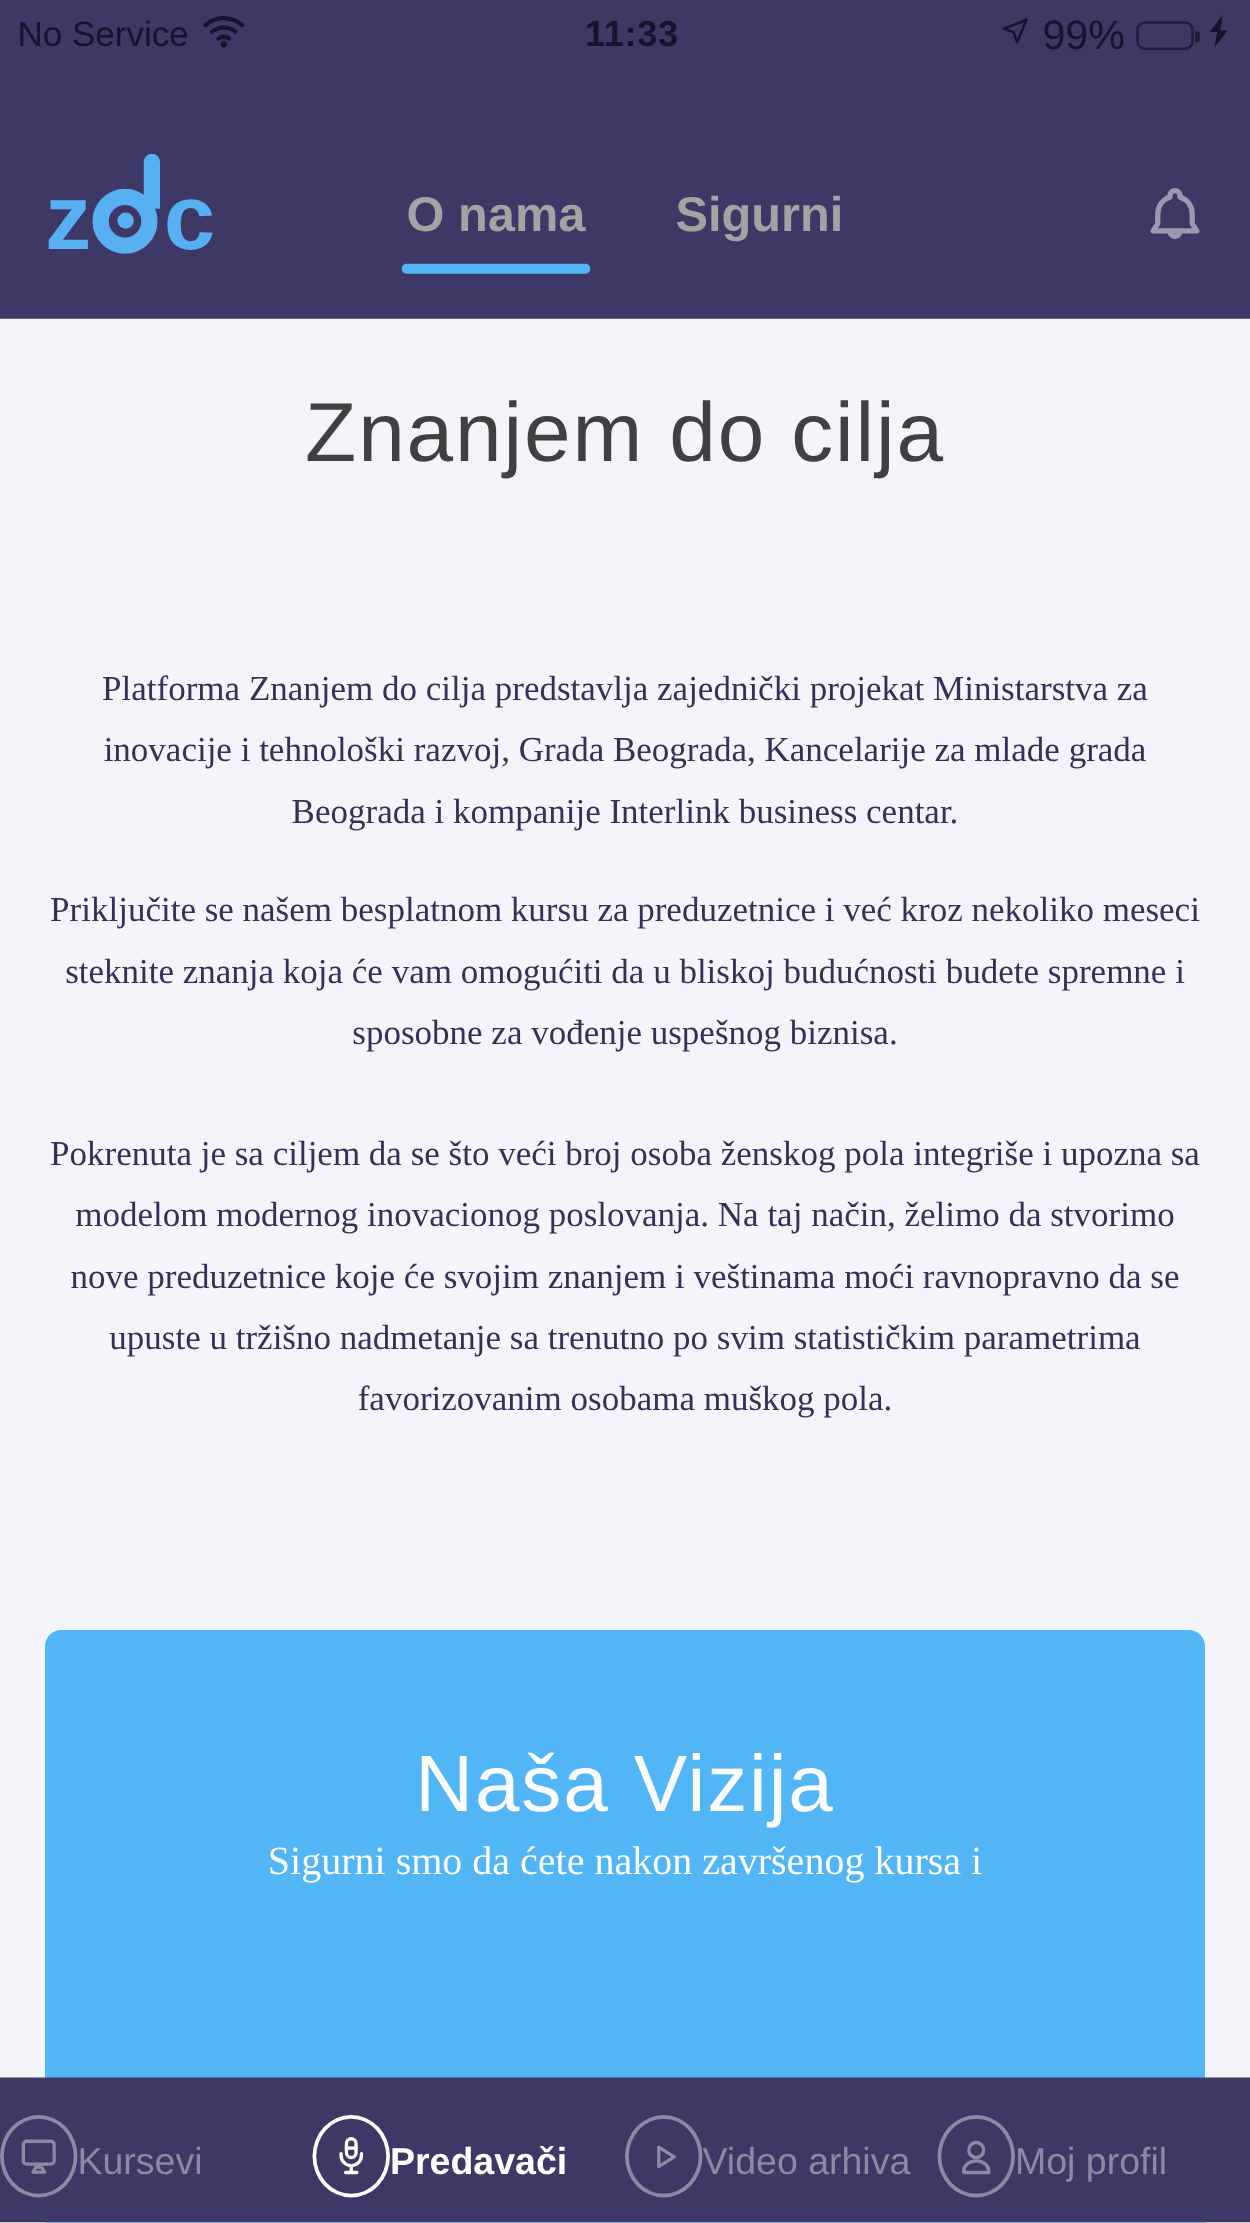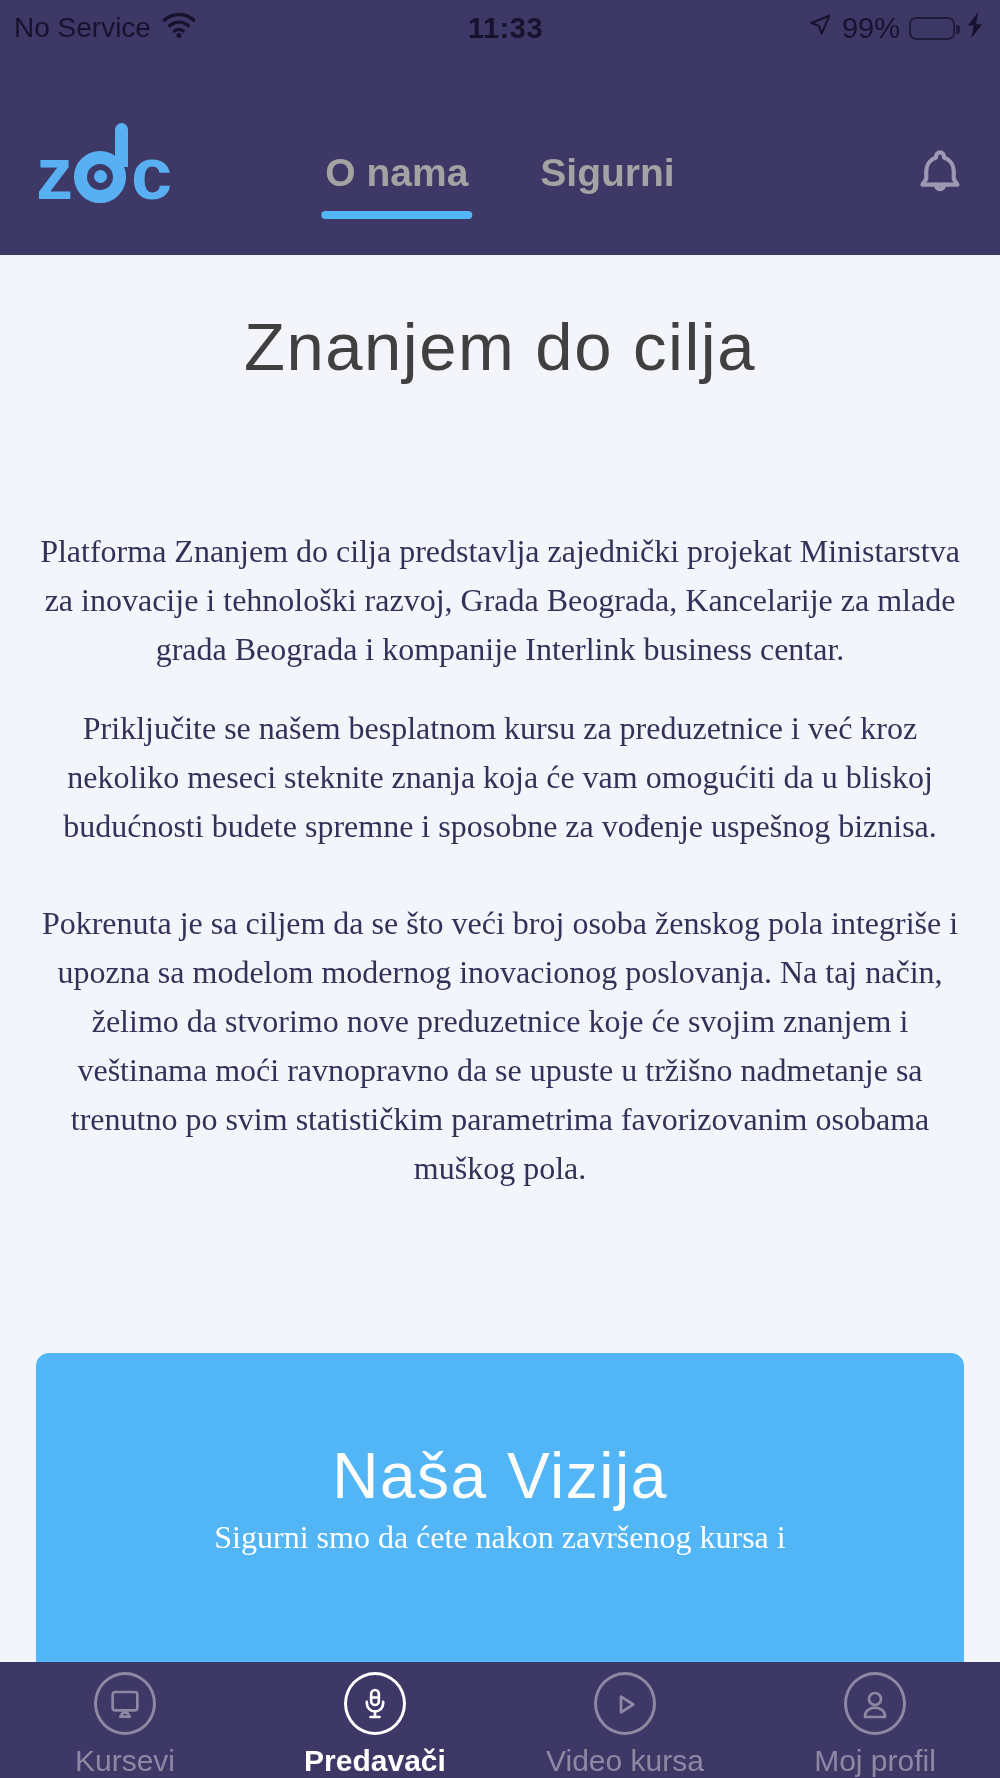"99%" .sb-right .pct { font-size: 29px -> 33px }
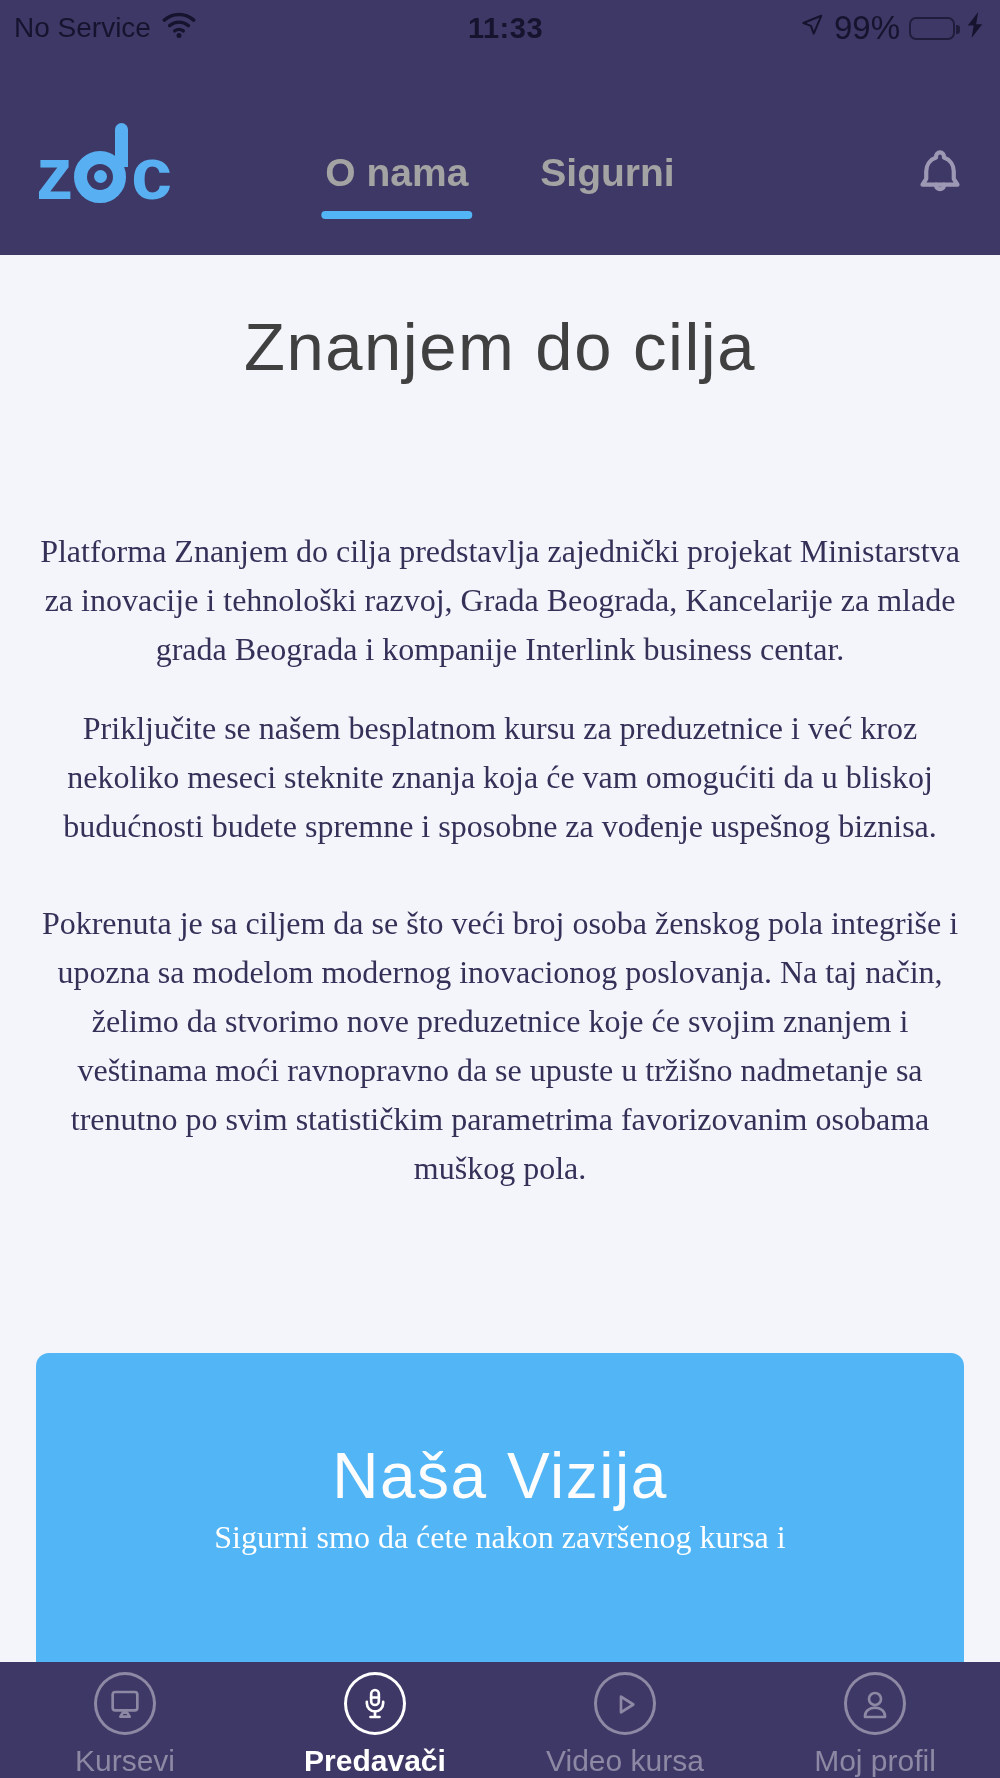"Platforma Znanjem do cilja predstavlja" .para { font-size: 32px -> 28px }
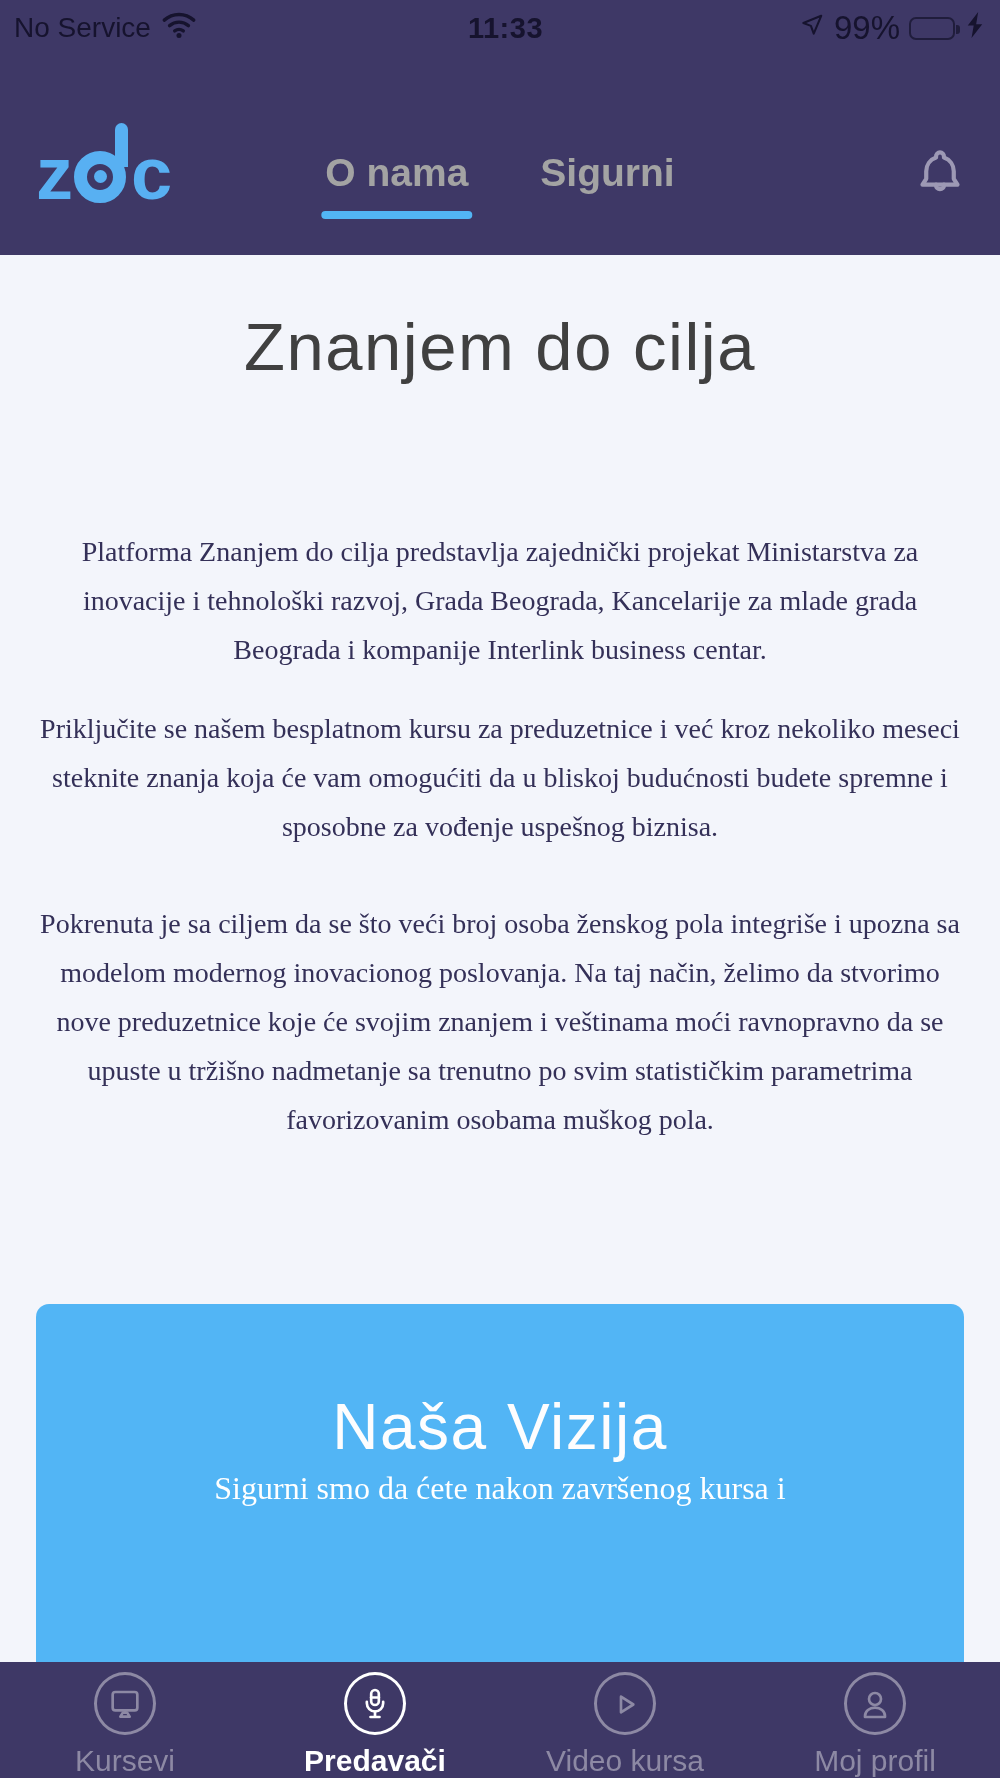"Kursevi" .tab-item { flex-direction: column -> row }
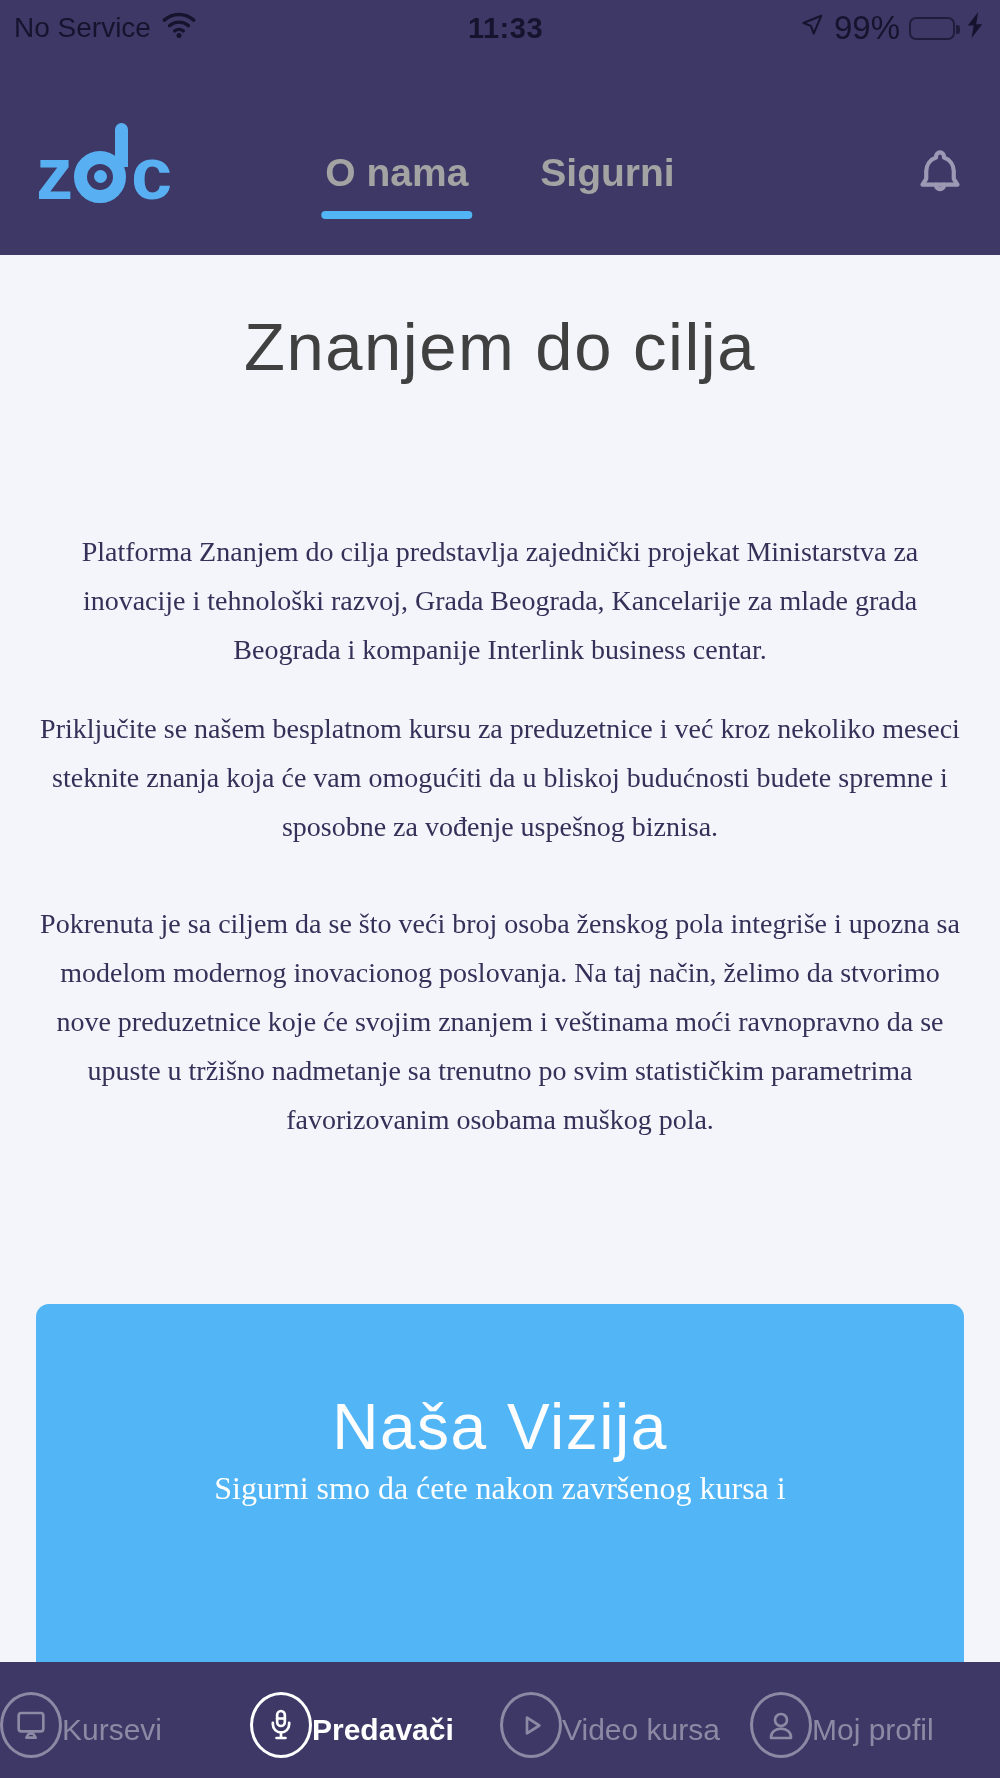"Video kursa" div.tab-label { text: kursa -> arhiva }
